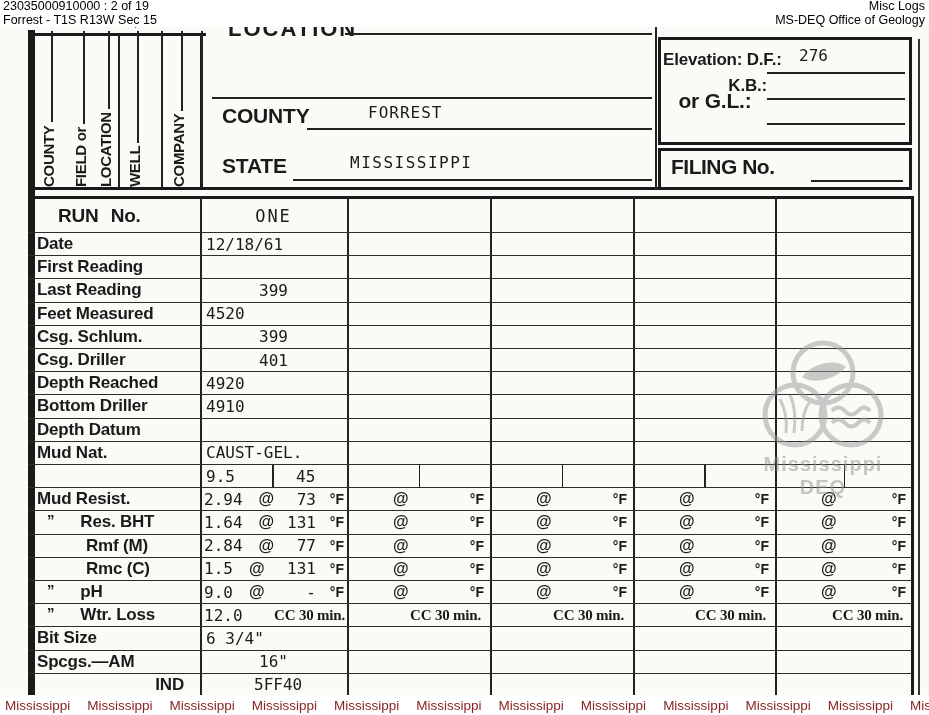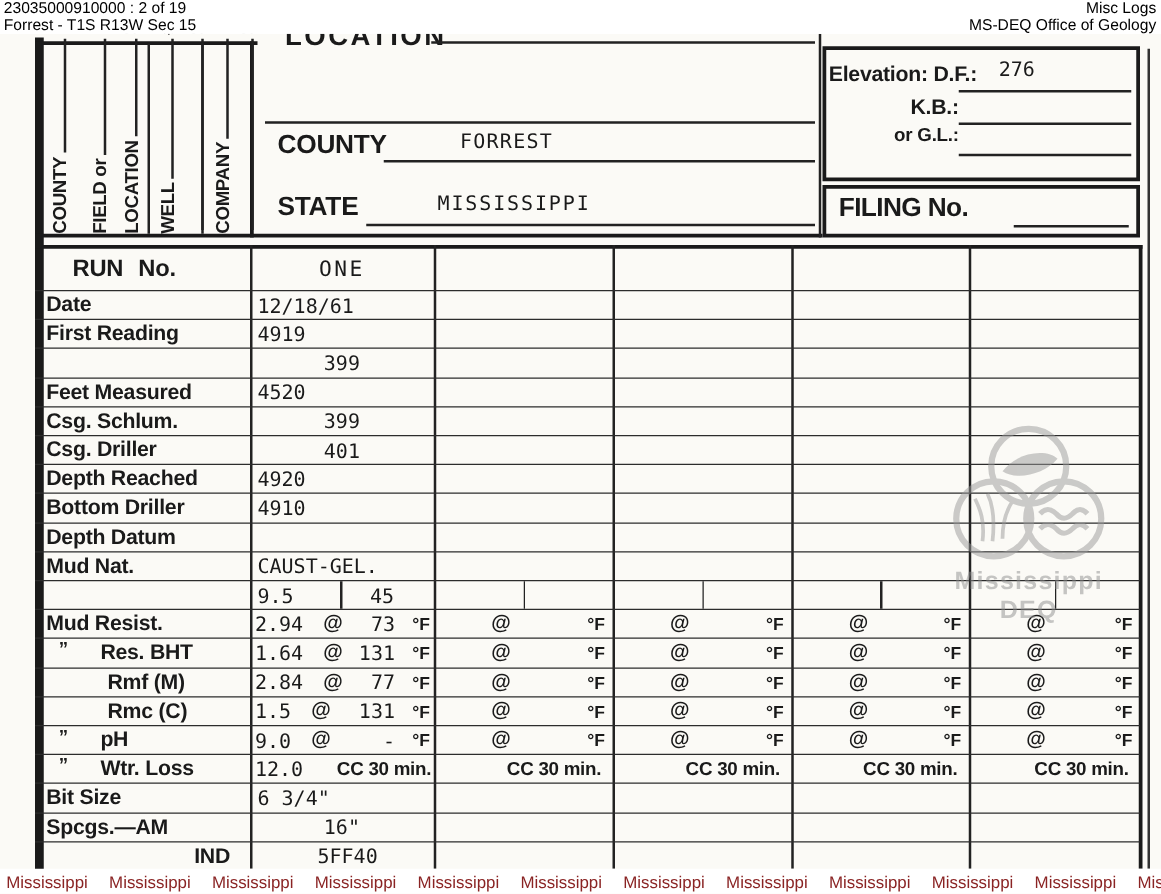"or G.L.:" div.frm-label { font-size: 15px -> 21px; text-align: right -> center; top: 60px -> 49px }
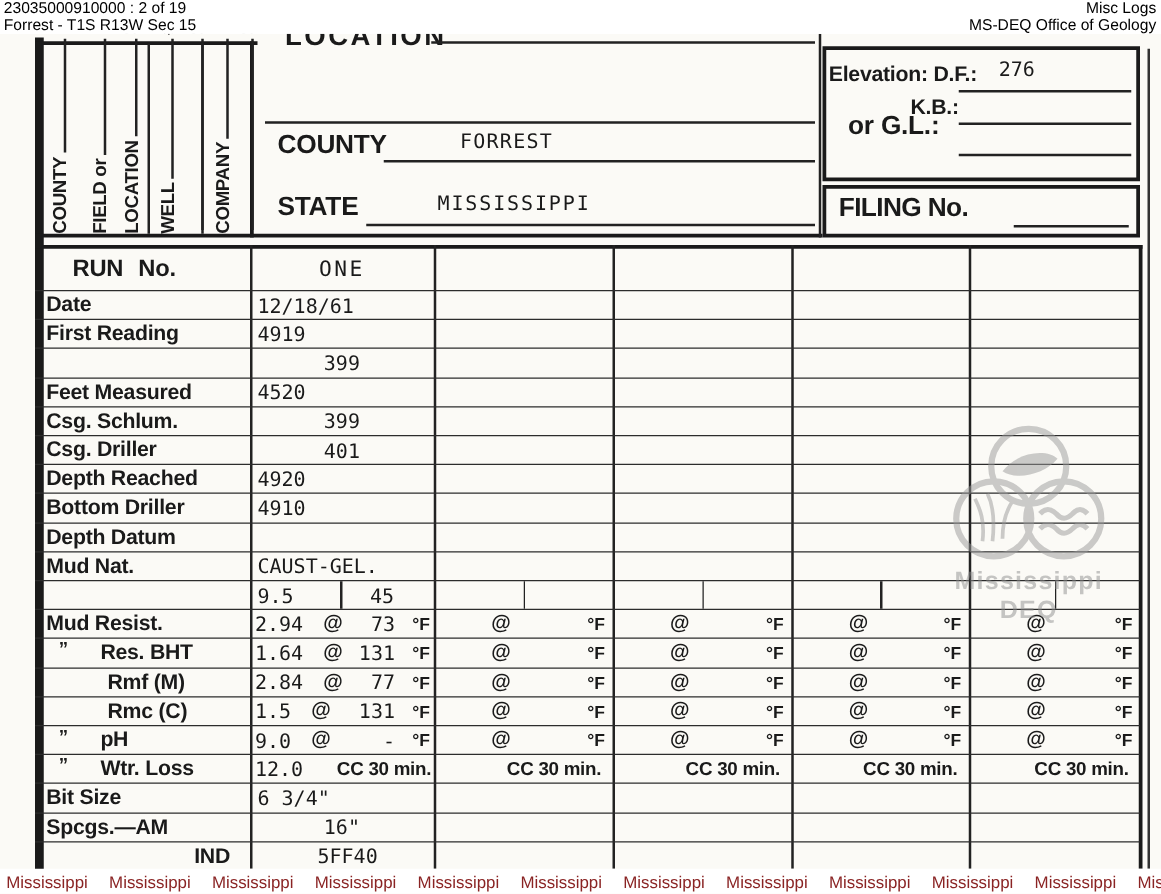"4919" div.cell { html: <div> <span>4919</span> </div> -> none }
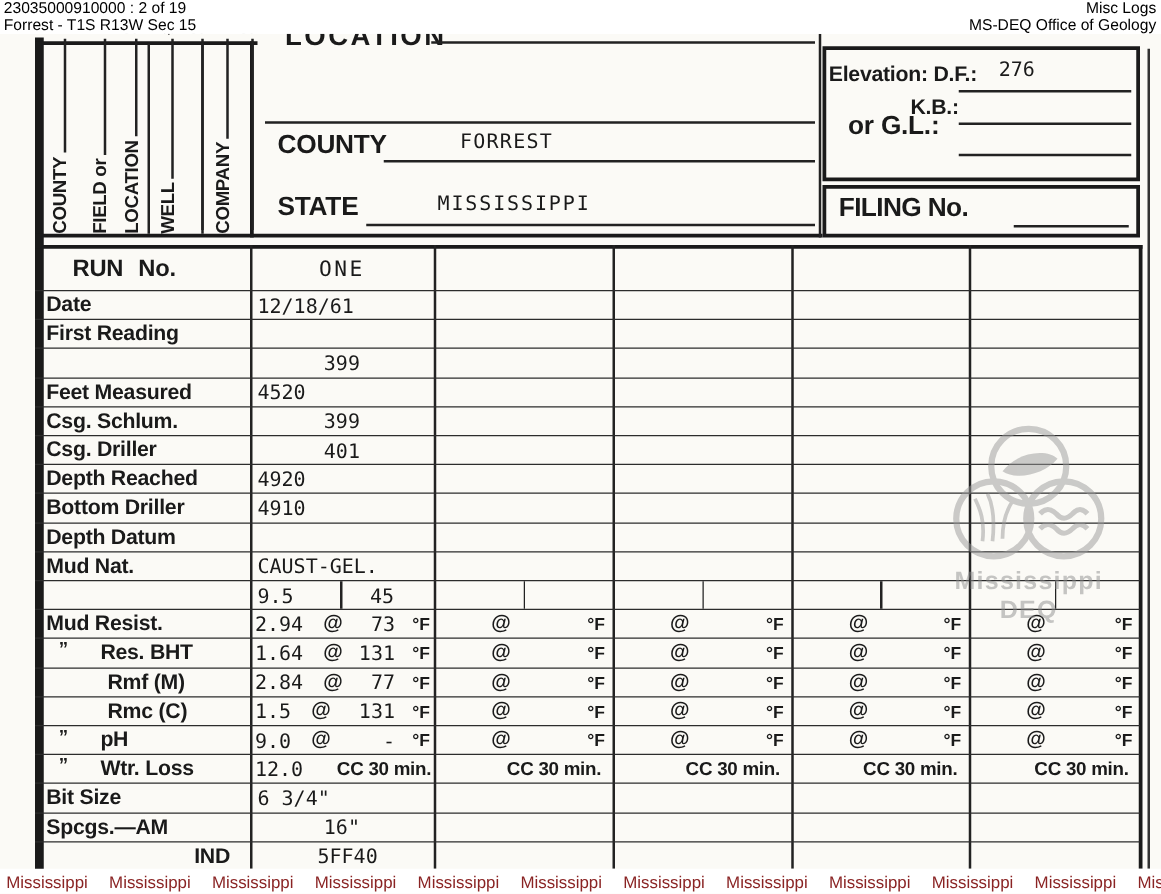"Last Reading" div.cell { html: none -> <div> <span>Last Reading</span> </div> }
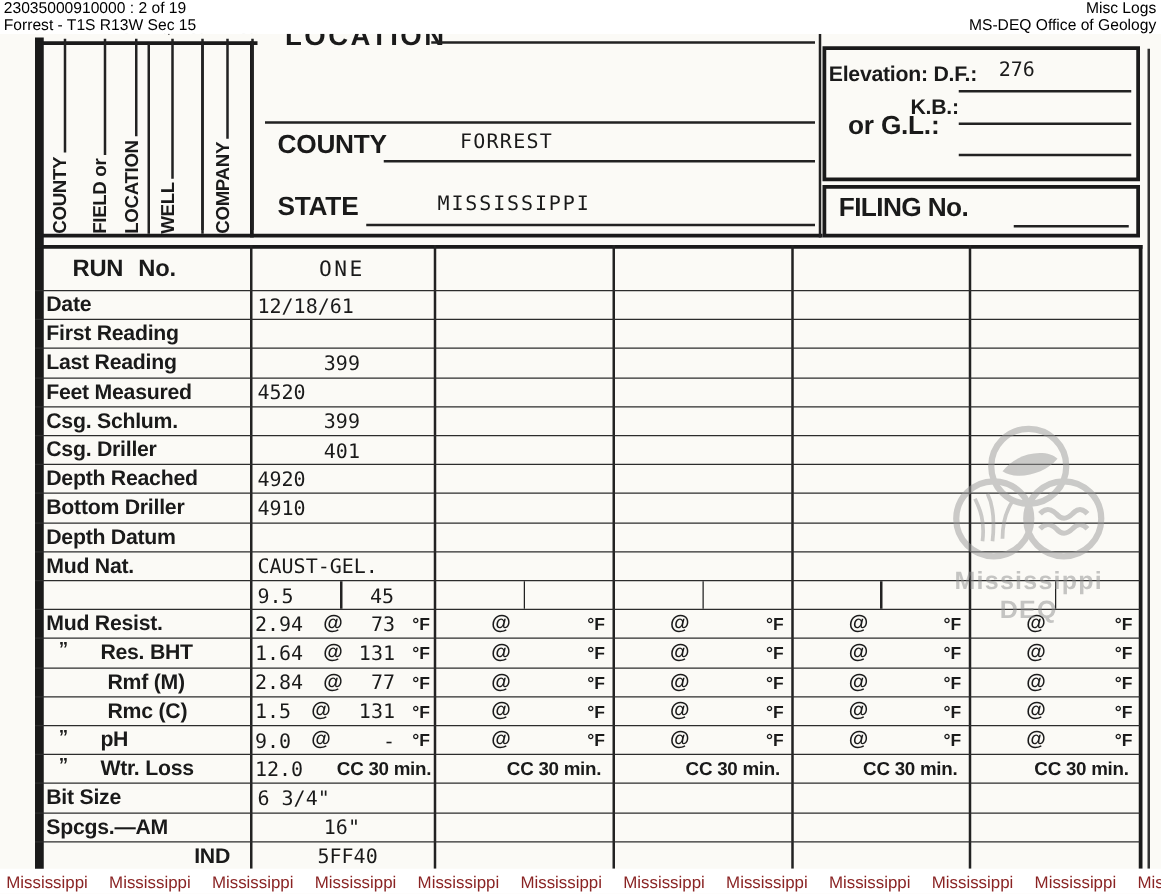"CC 30 min." .printed { font-family: Liberation Sans, sans-serif -> Liberation Serif, serif }
